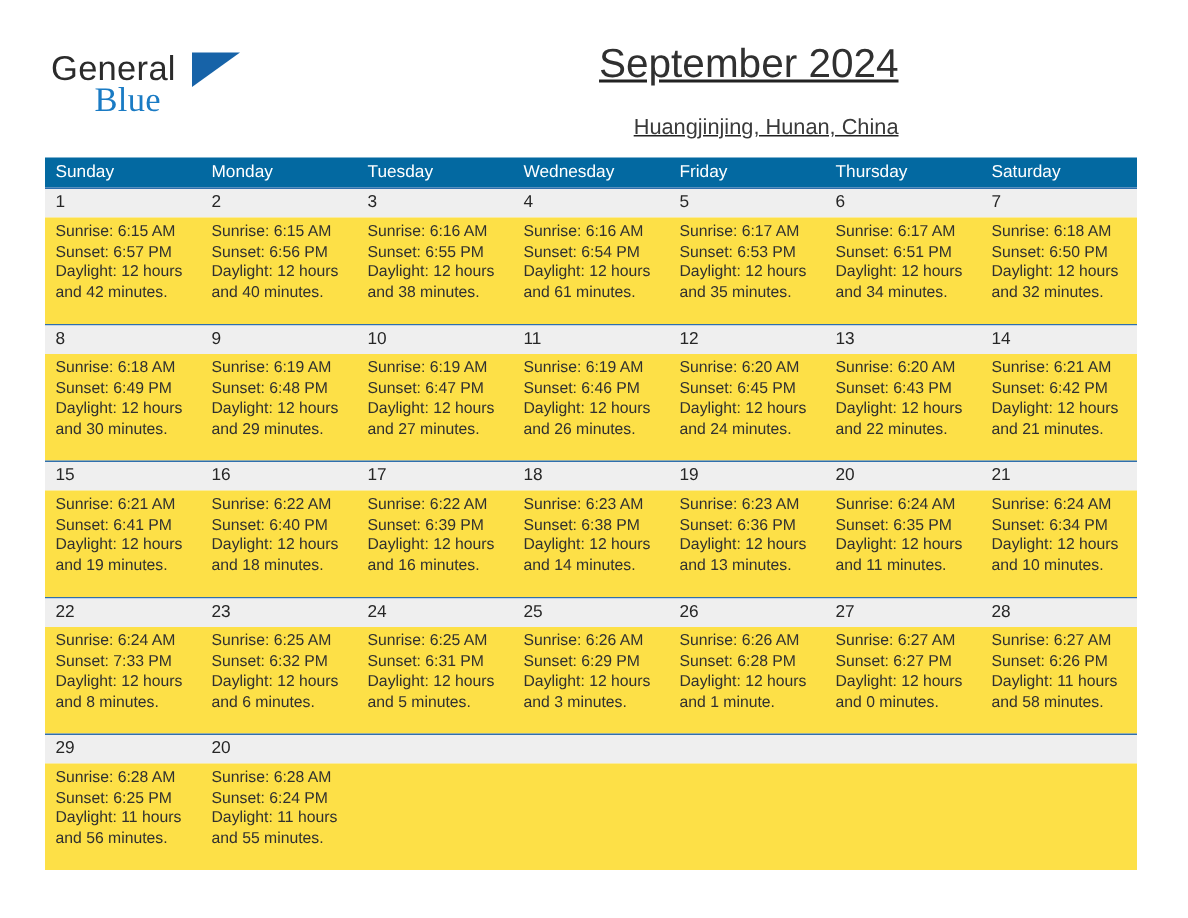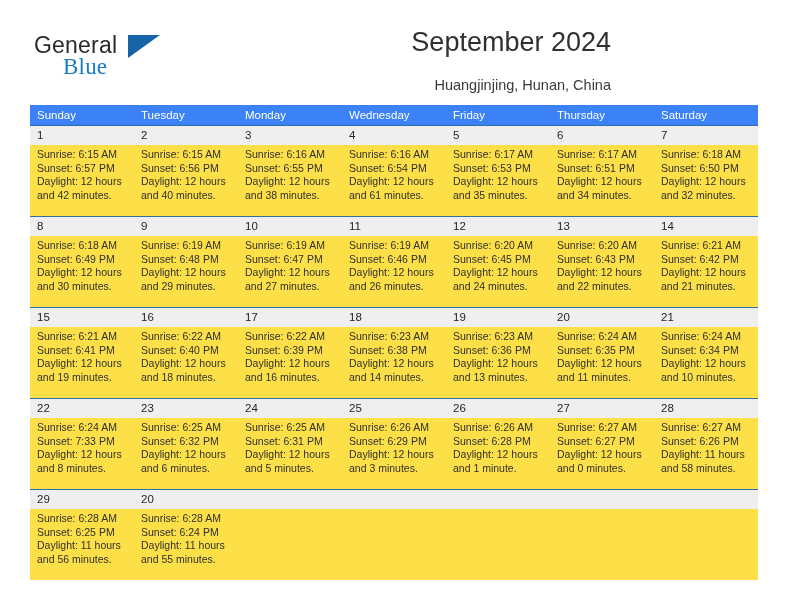"September 2024" .titles { right: 4px -> 16px; text-decoration: none -> underline }
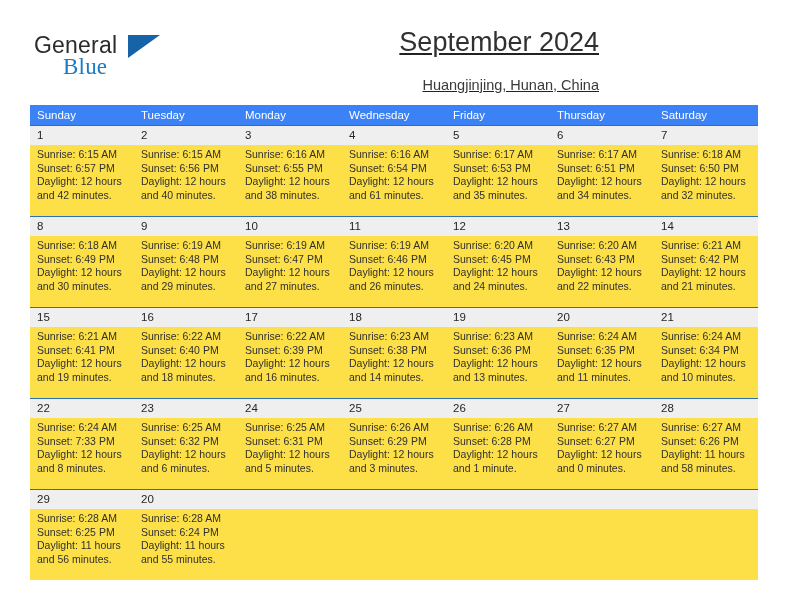"Sunday" .weekday-row { background: #3b82f6 -> #0369a1 }
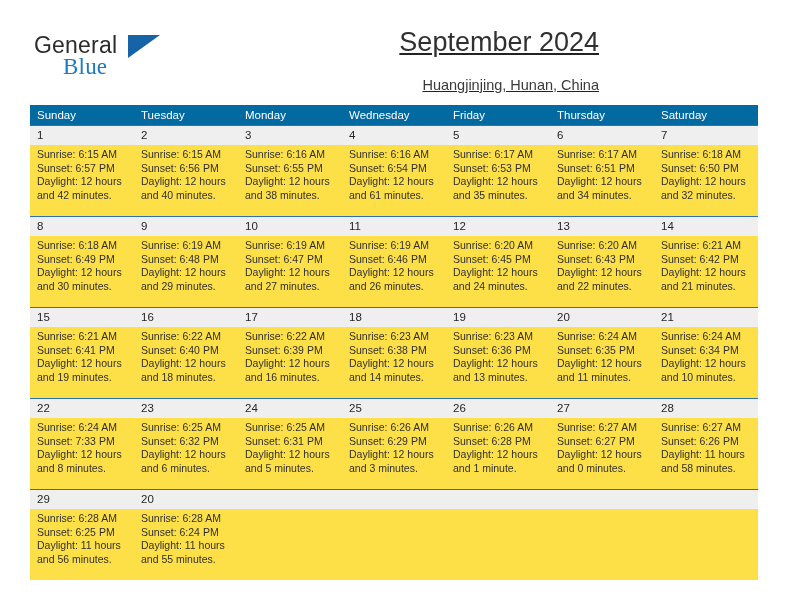"Tuesday" div.weekday { order: before "Monday" -> after "Monday" }
